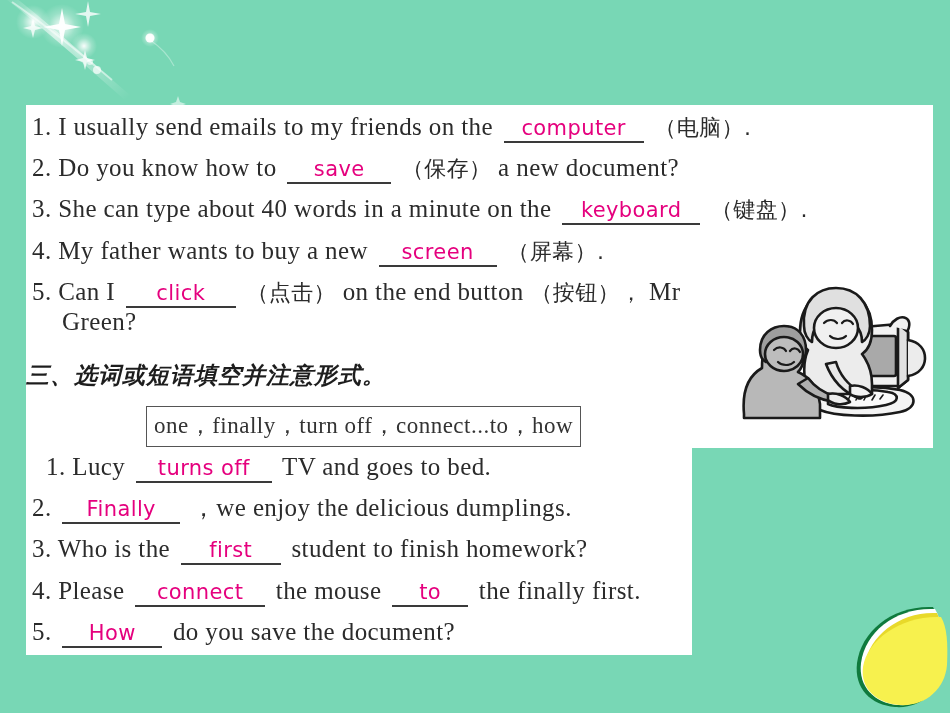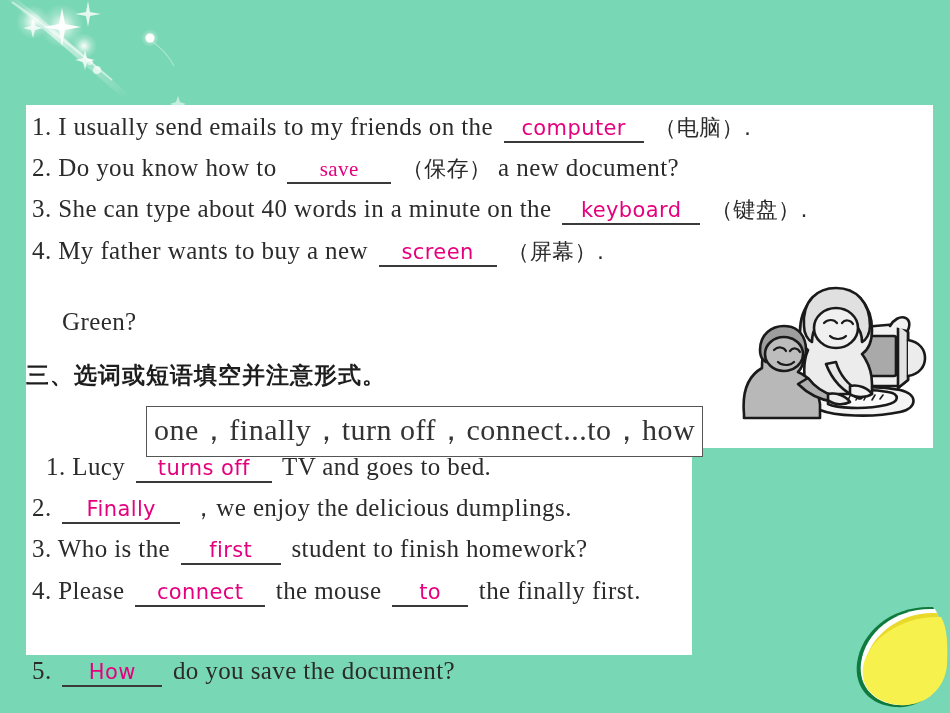"save" .blank.w-save { font-family: Liberation Serif, serif -> none }
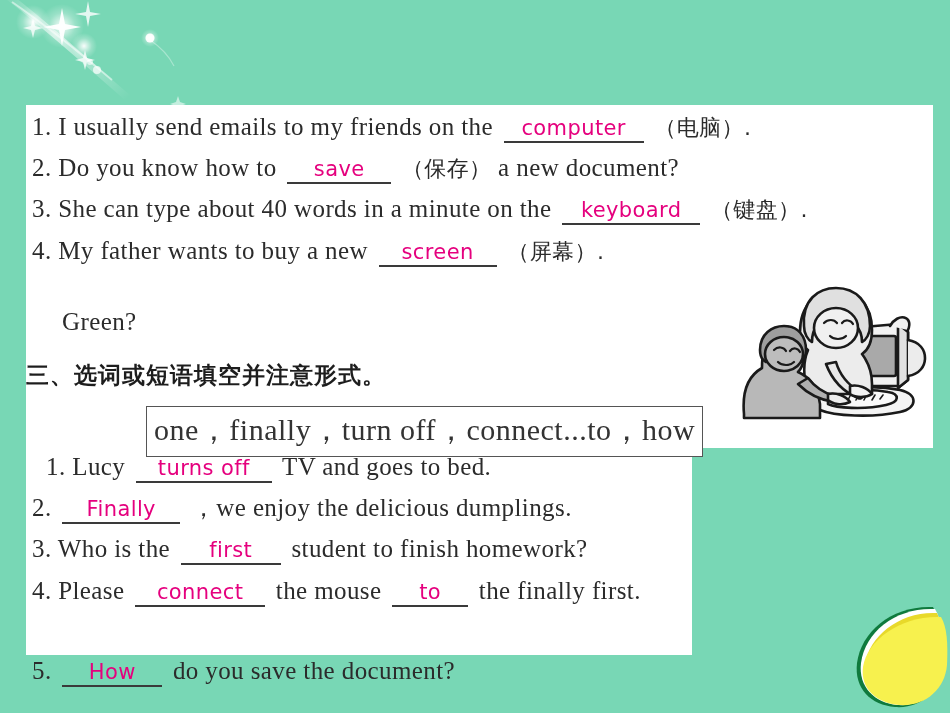"5. Can I click （点击）" div.q-line { html: none -> <div> <span>5.</span> <span>Can I</span> <span>click</span> <span>（点击）</span> <span>on the end button</span> <span>（按钮），</span> <span>Mr</span> </div> }
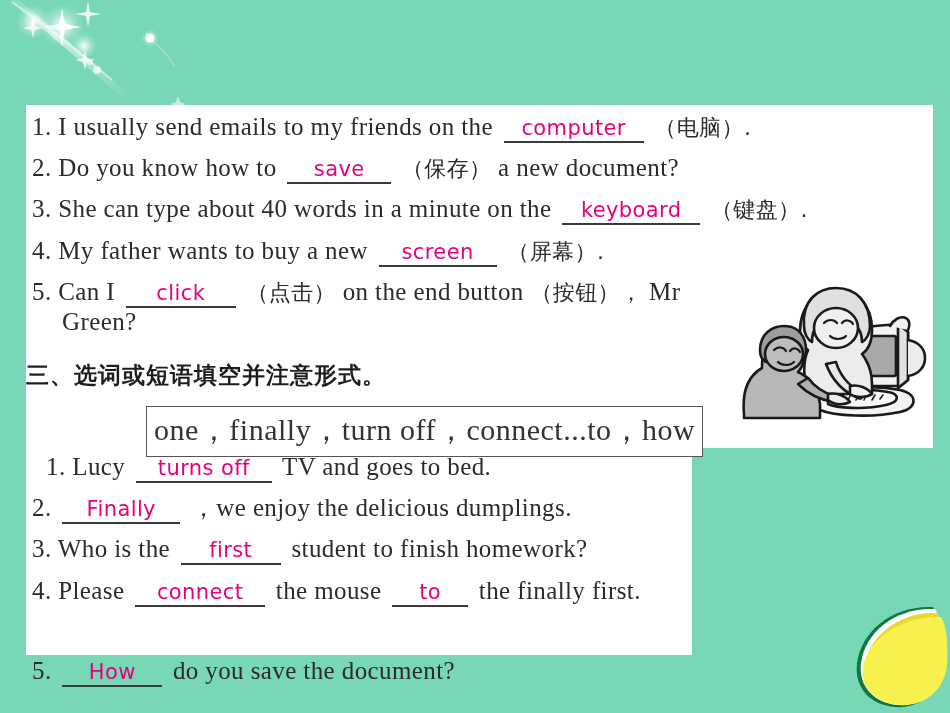"三、选词或短语填空并注意形式。" #section-heading { font-style: none -> italic }
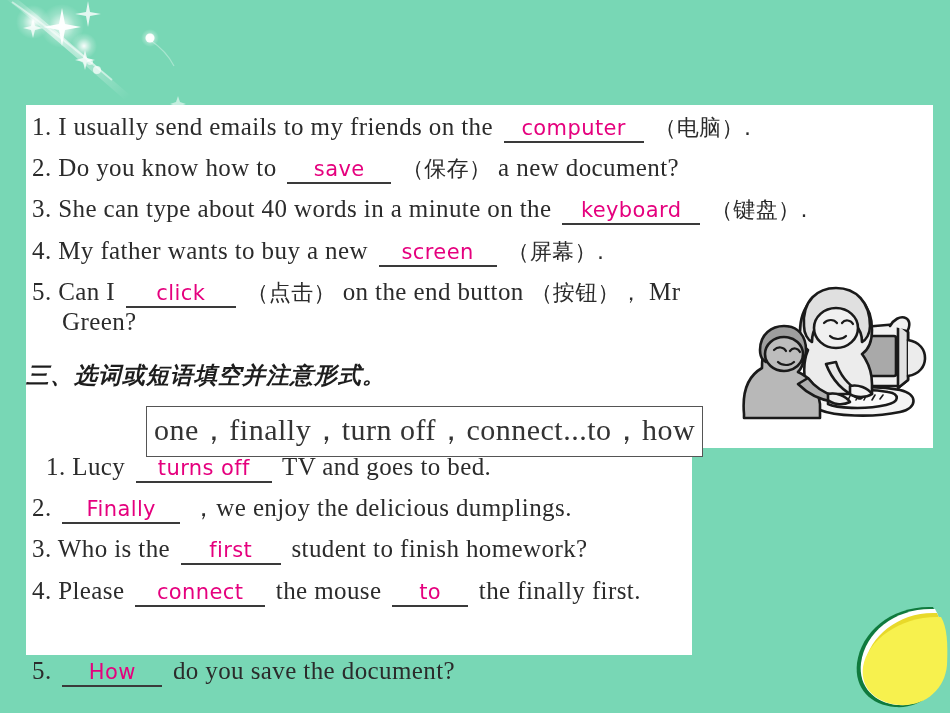"one，finally，turn off，connect...to，how" #word-bank { font-size: 30px -> 23px }
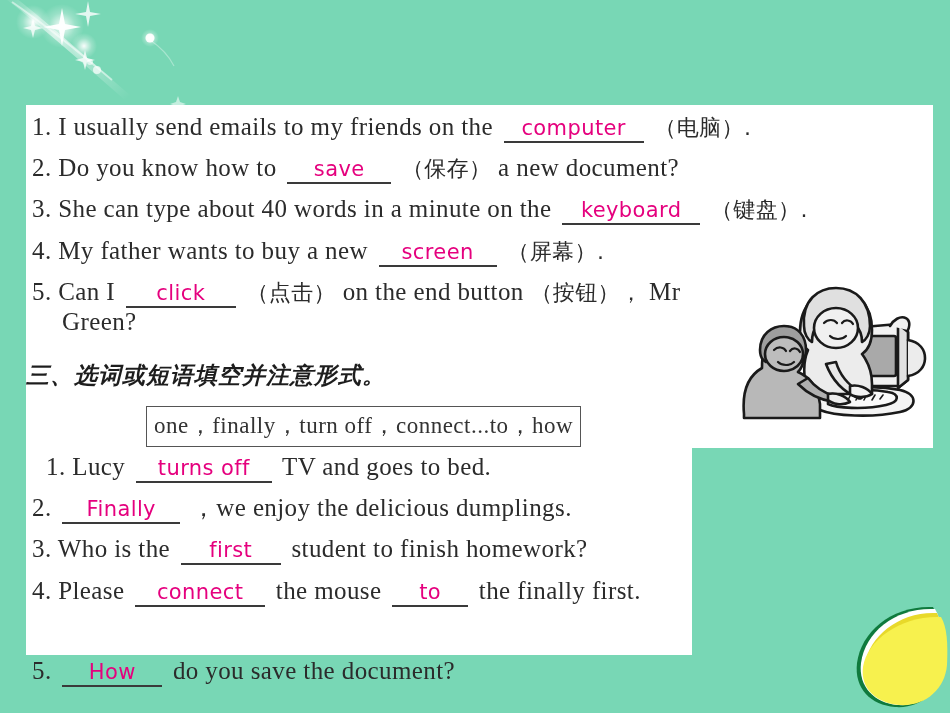"5. How do you save" div.q-line { margin-top: 39px -> none }
